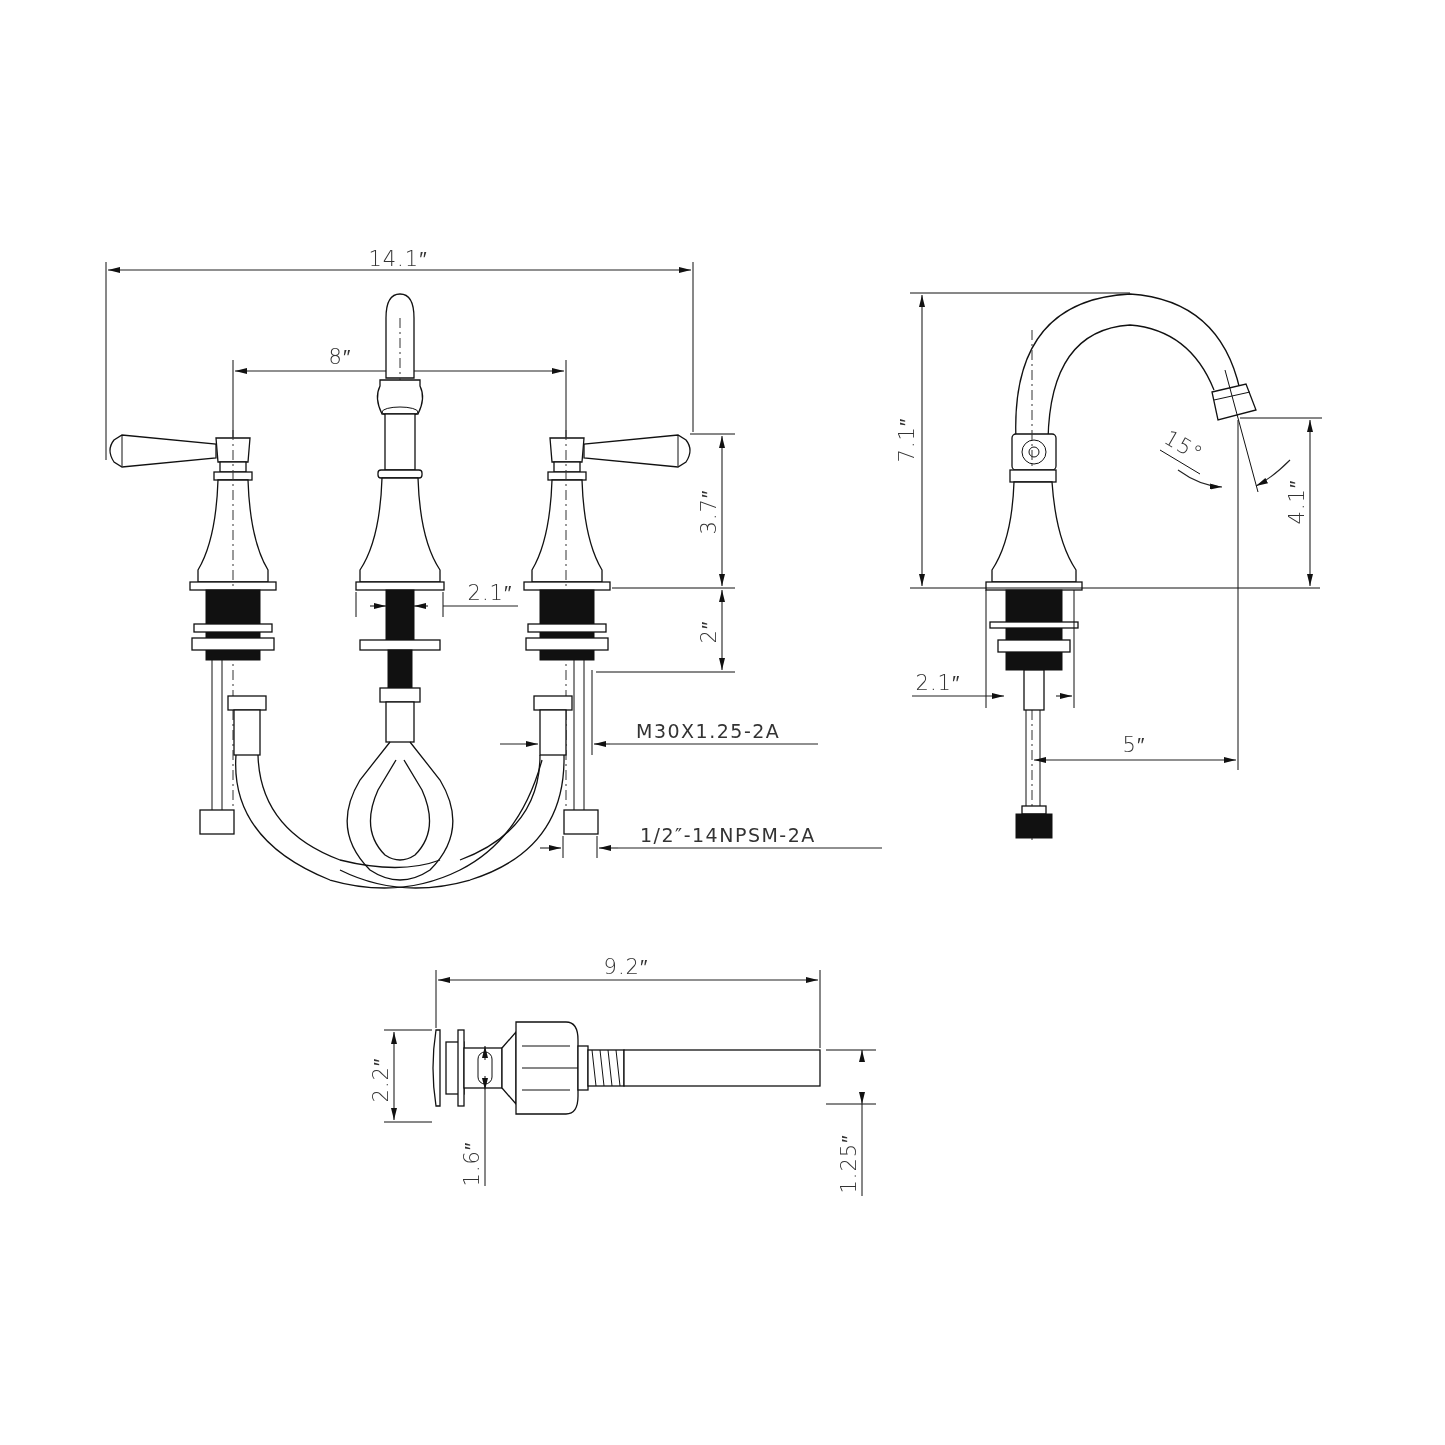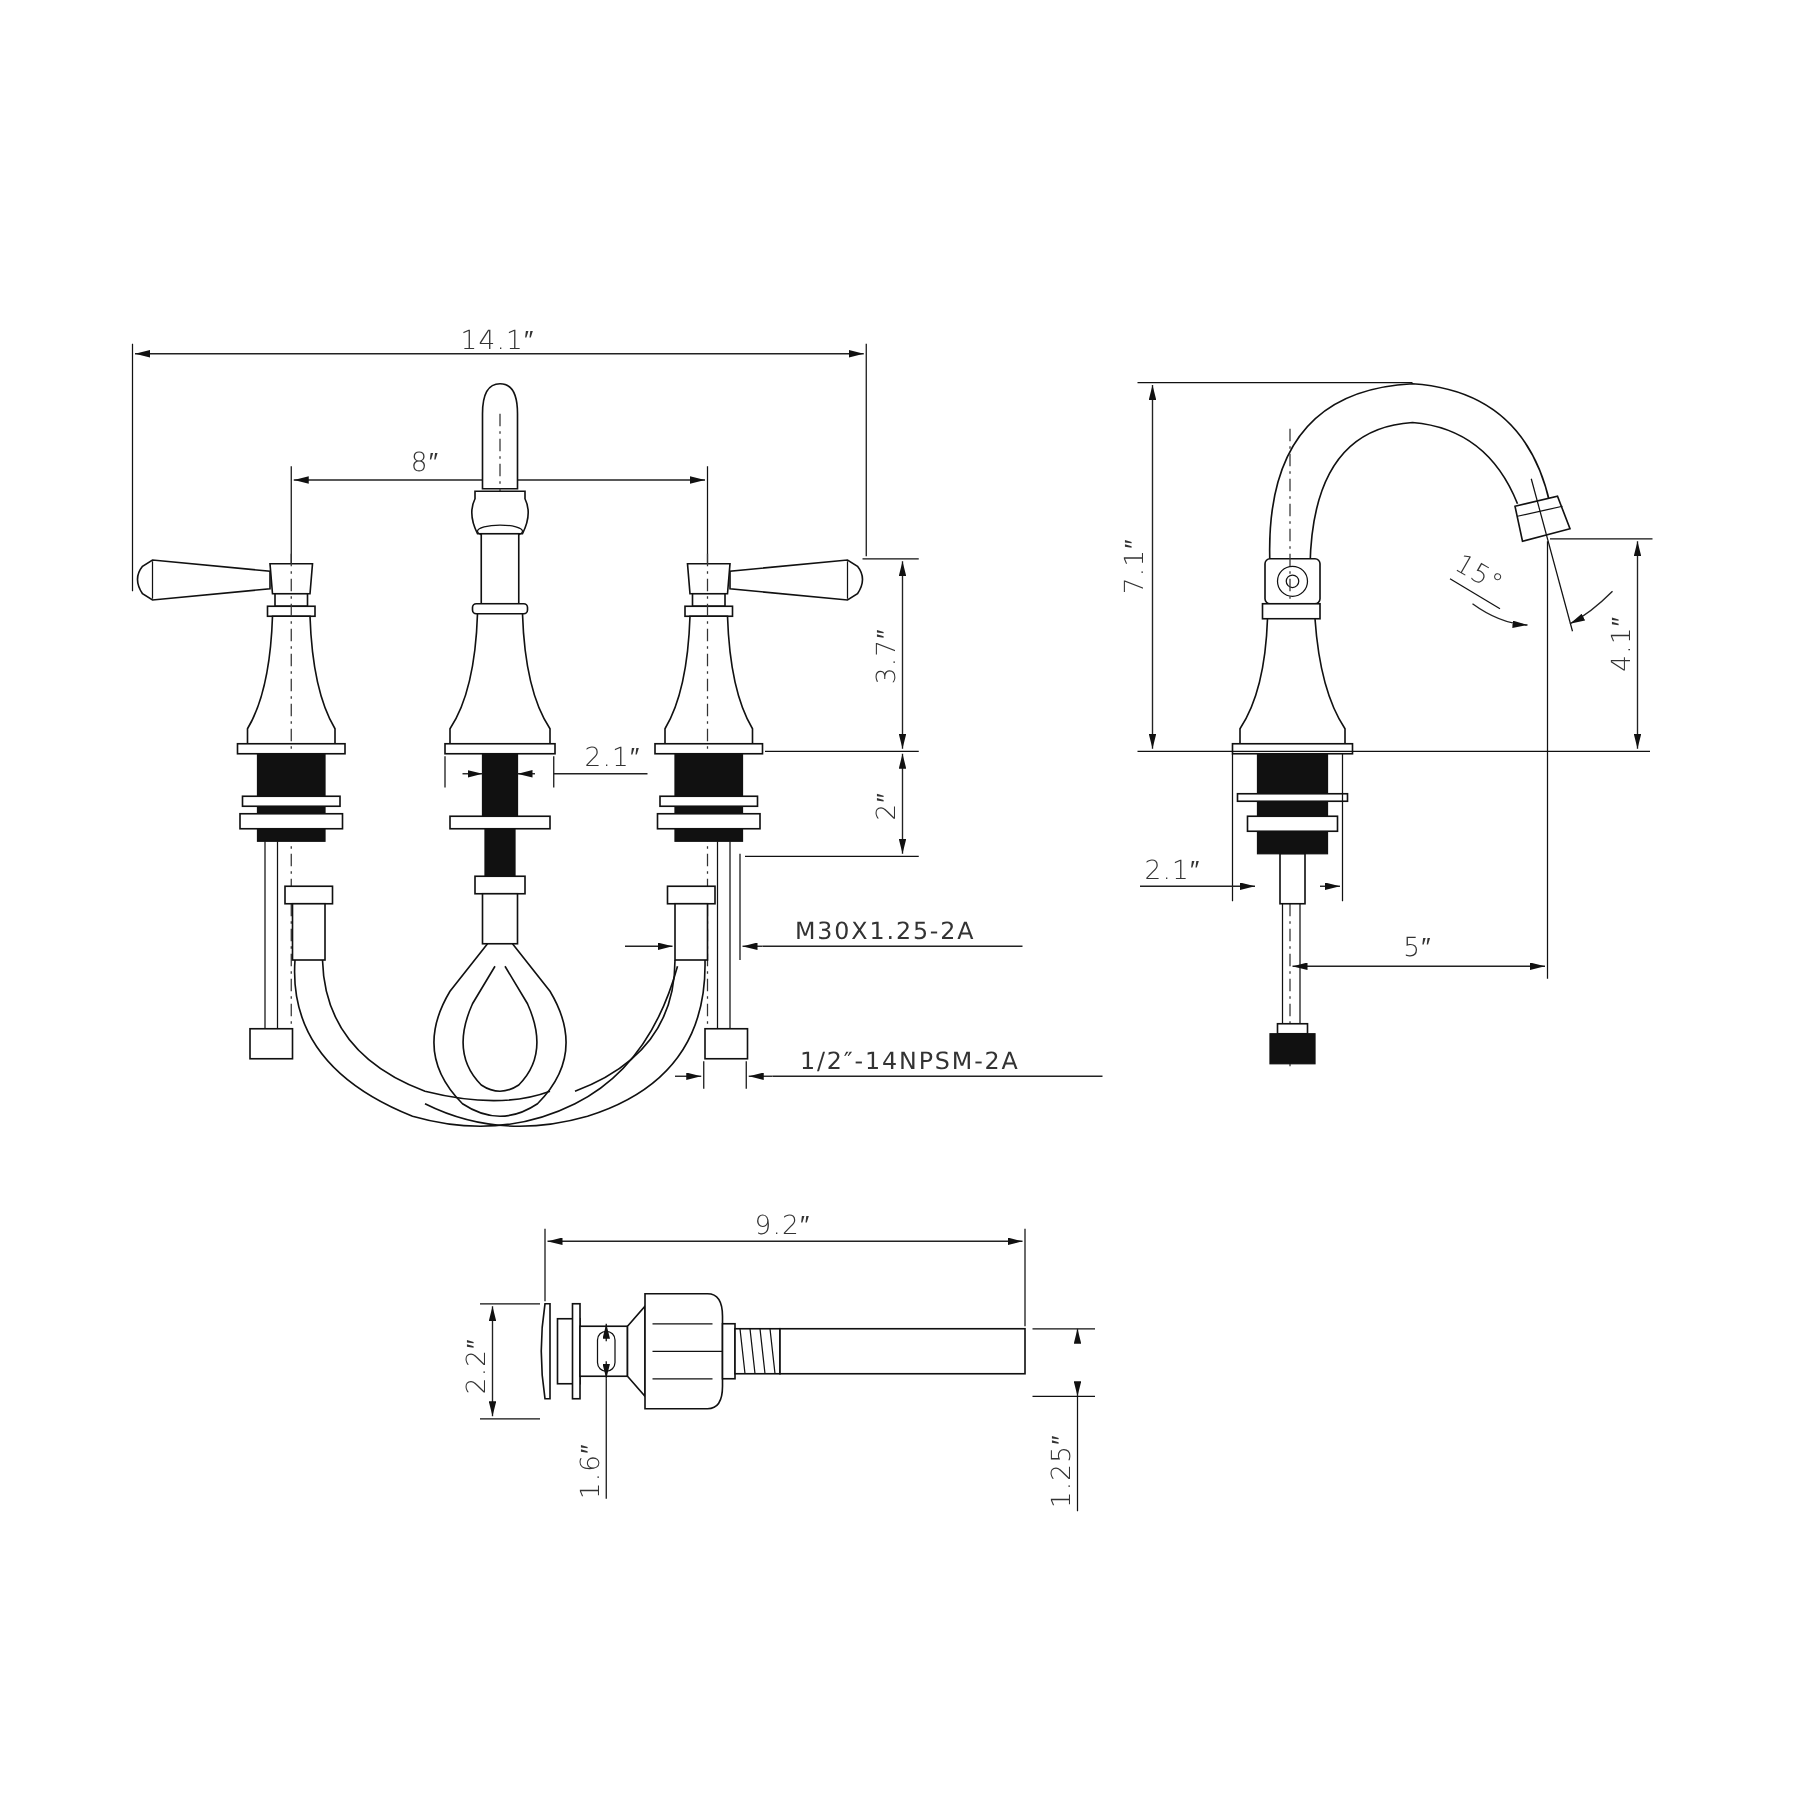"14.1″" #drawing { top: 13px -> 0 }
